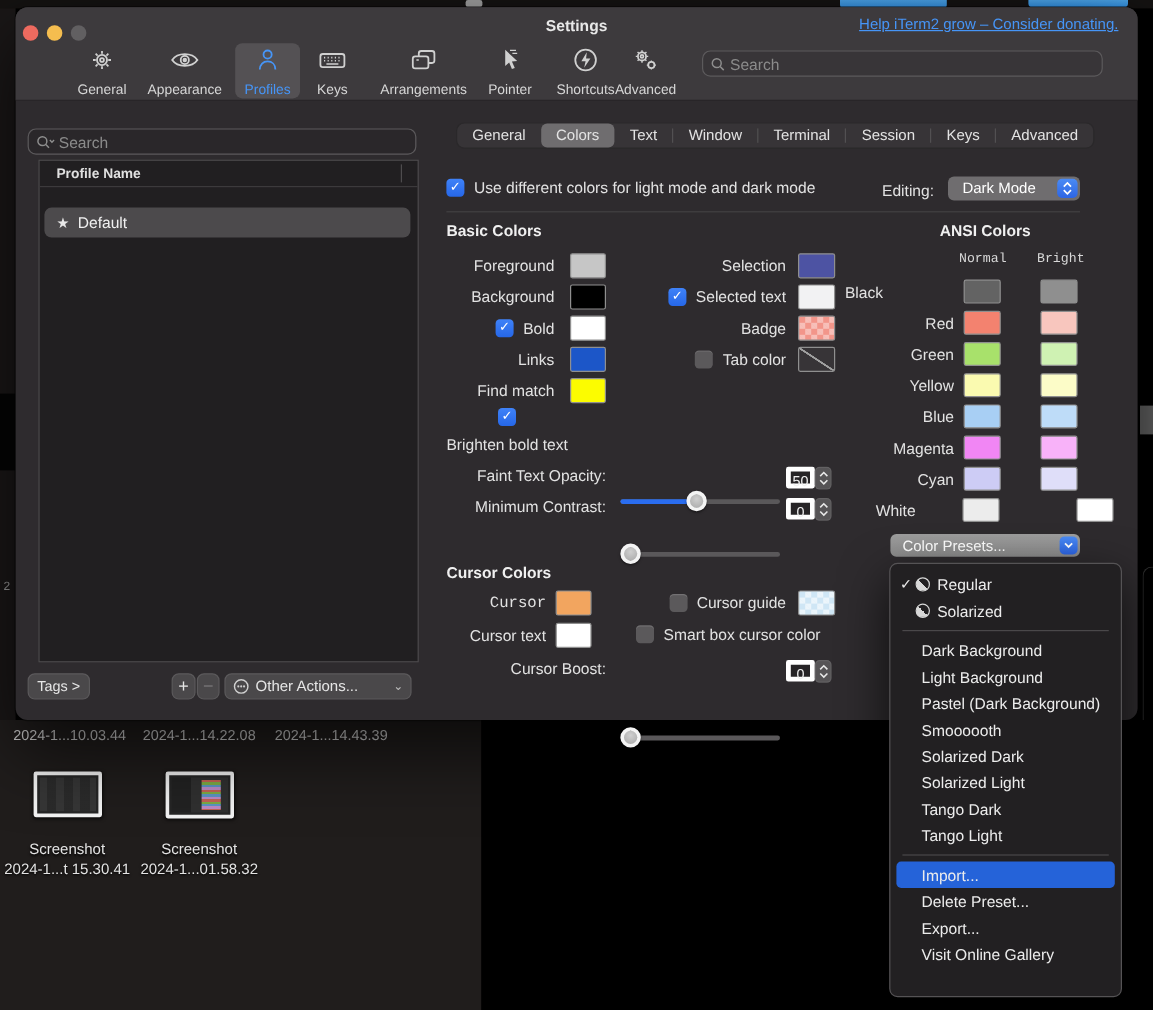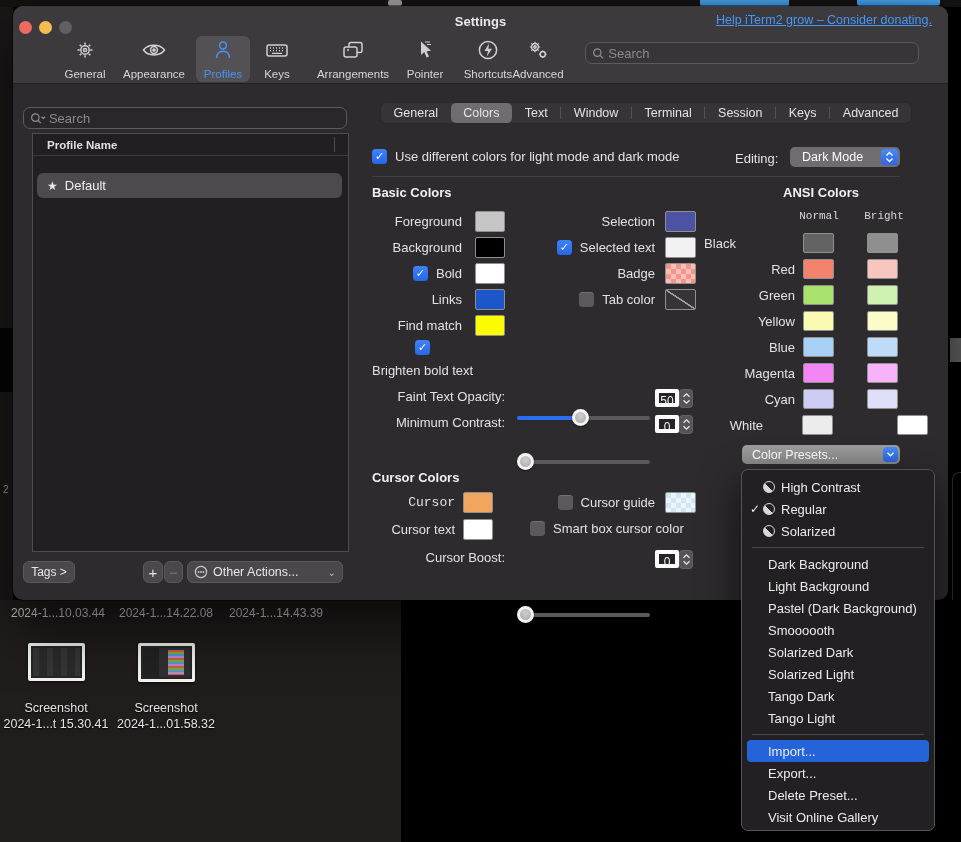"High Contrast" div.mi { html: <div> <span></span> <span></span> <span>High Contrast</span> </div> -> none }
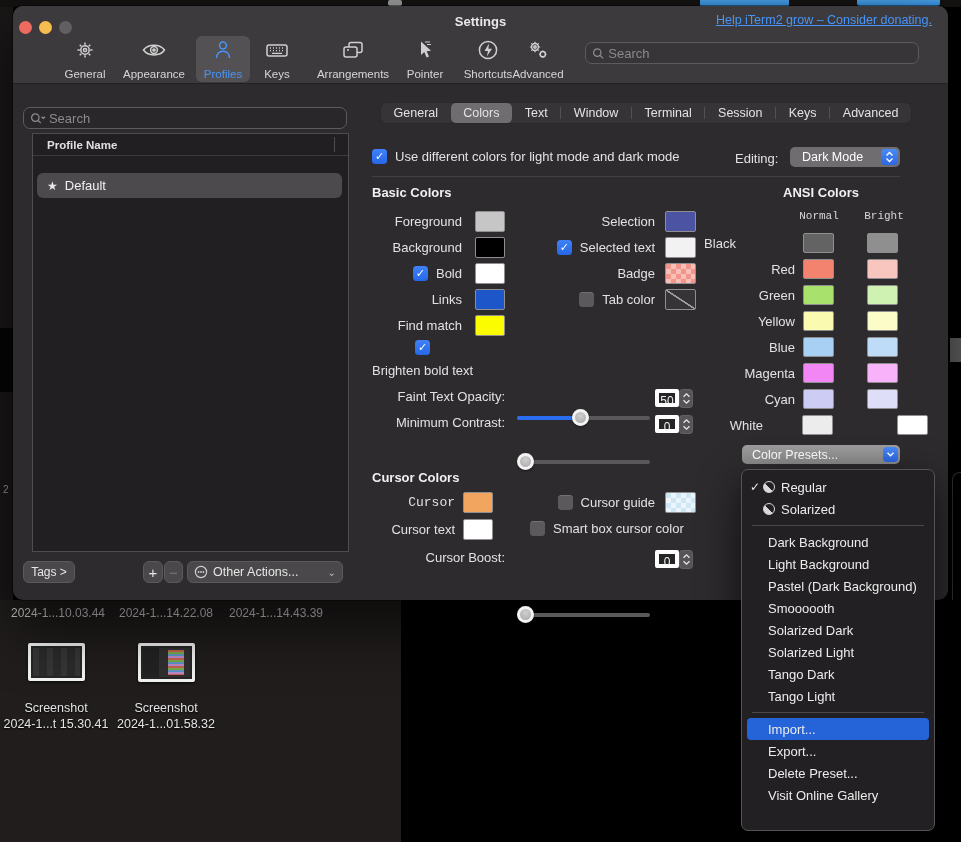"Export..." div.mi { order: before "Delete Preset..." -> after "Delete Preset..." }
